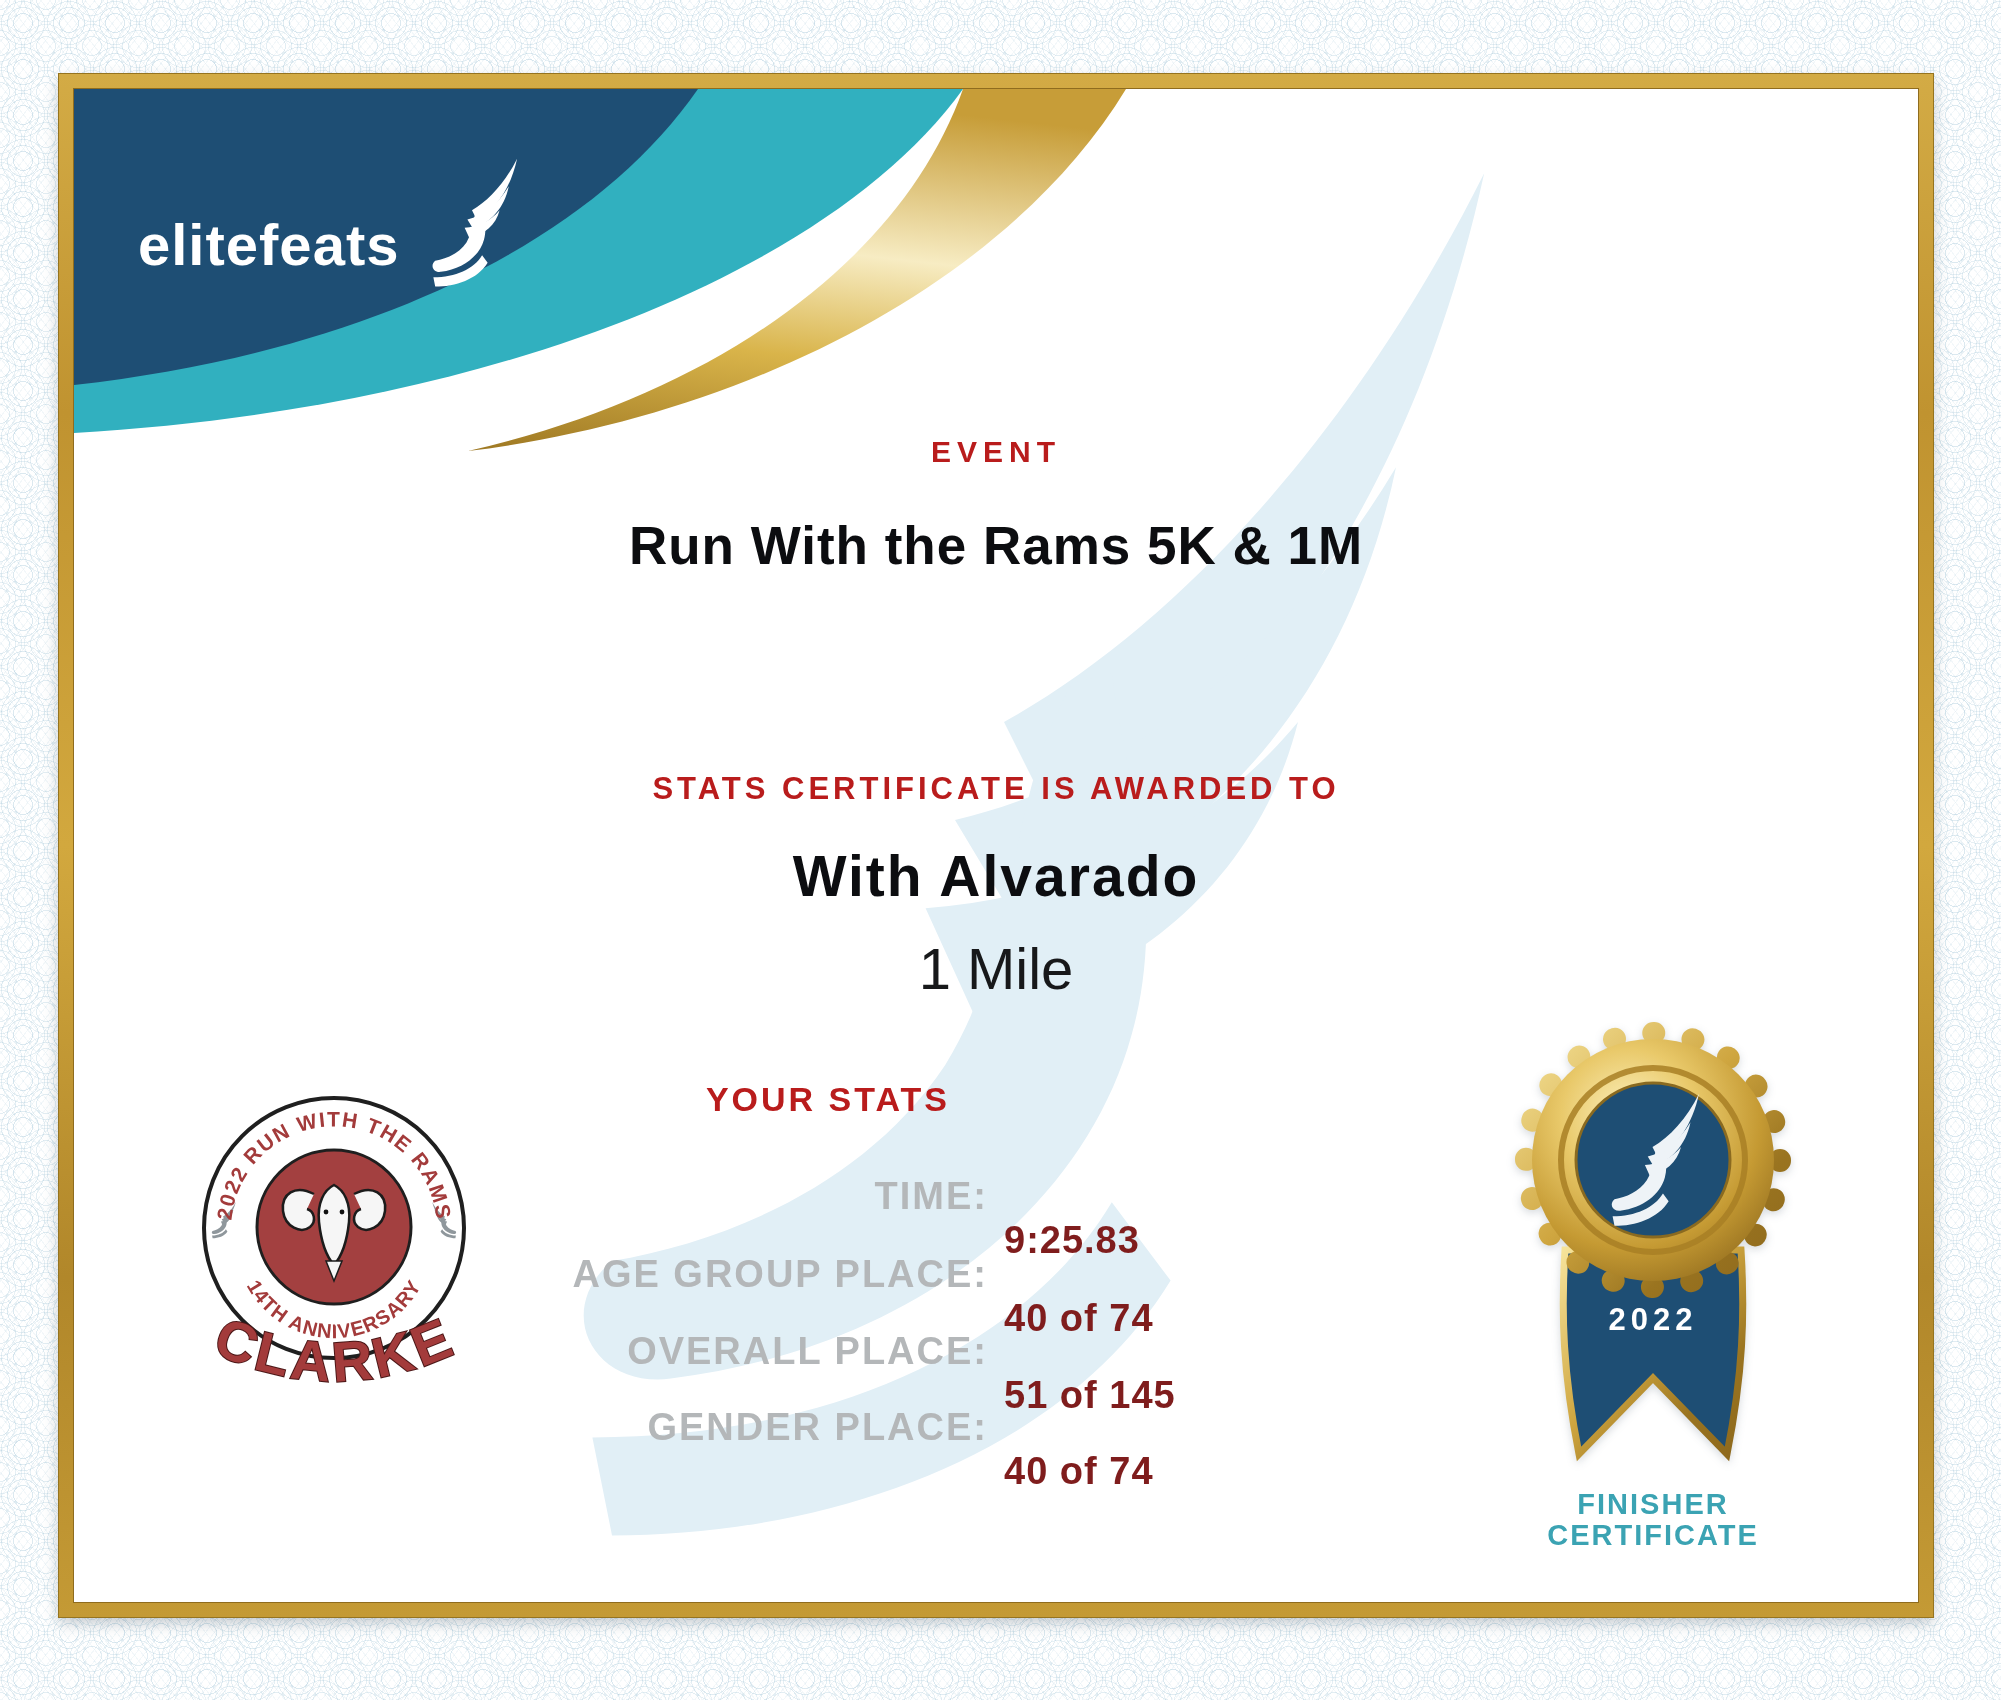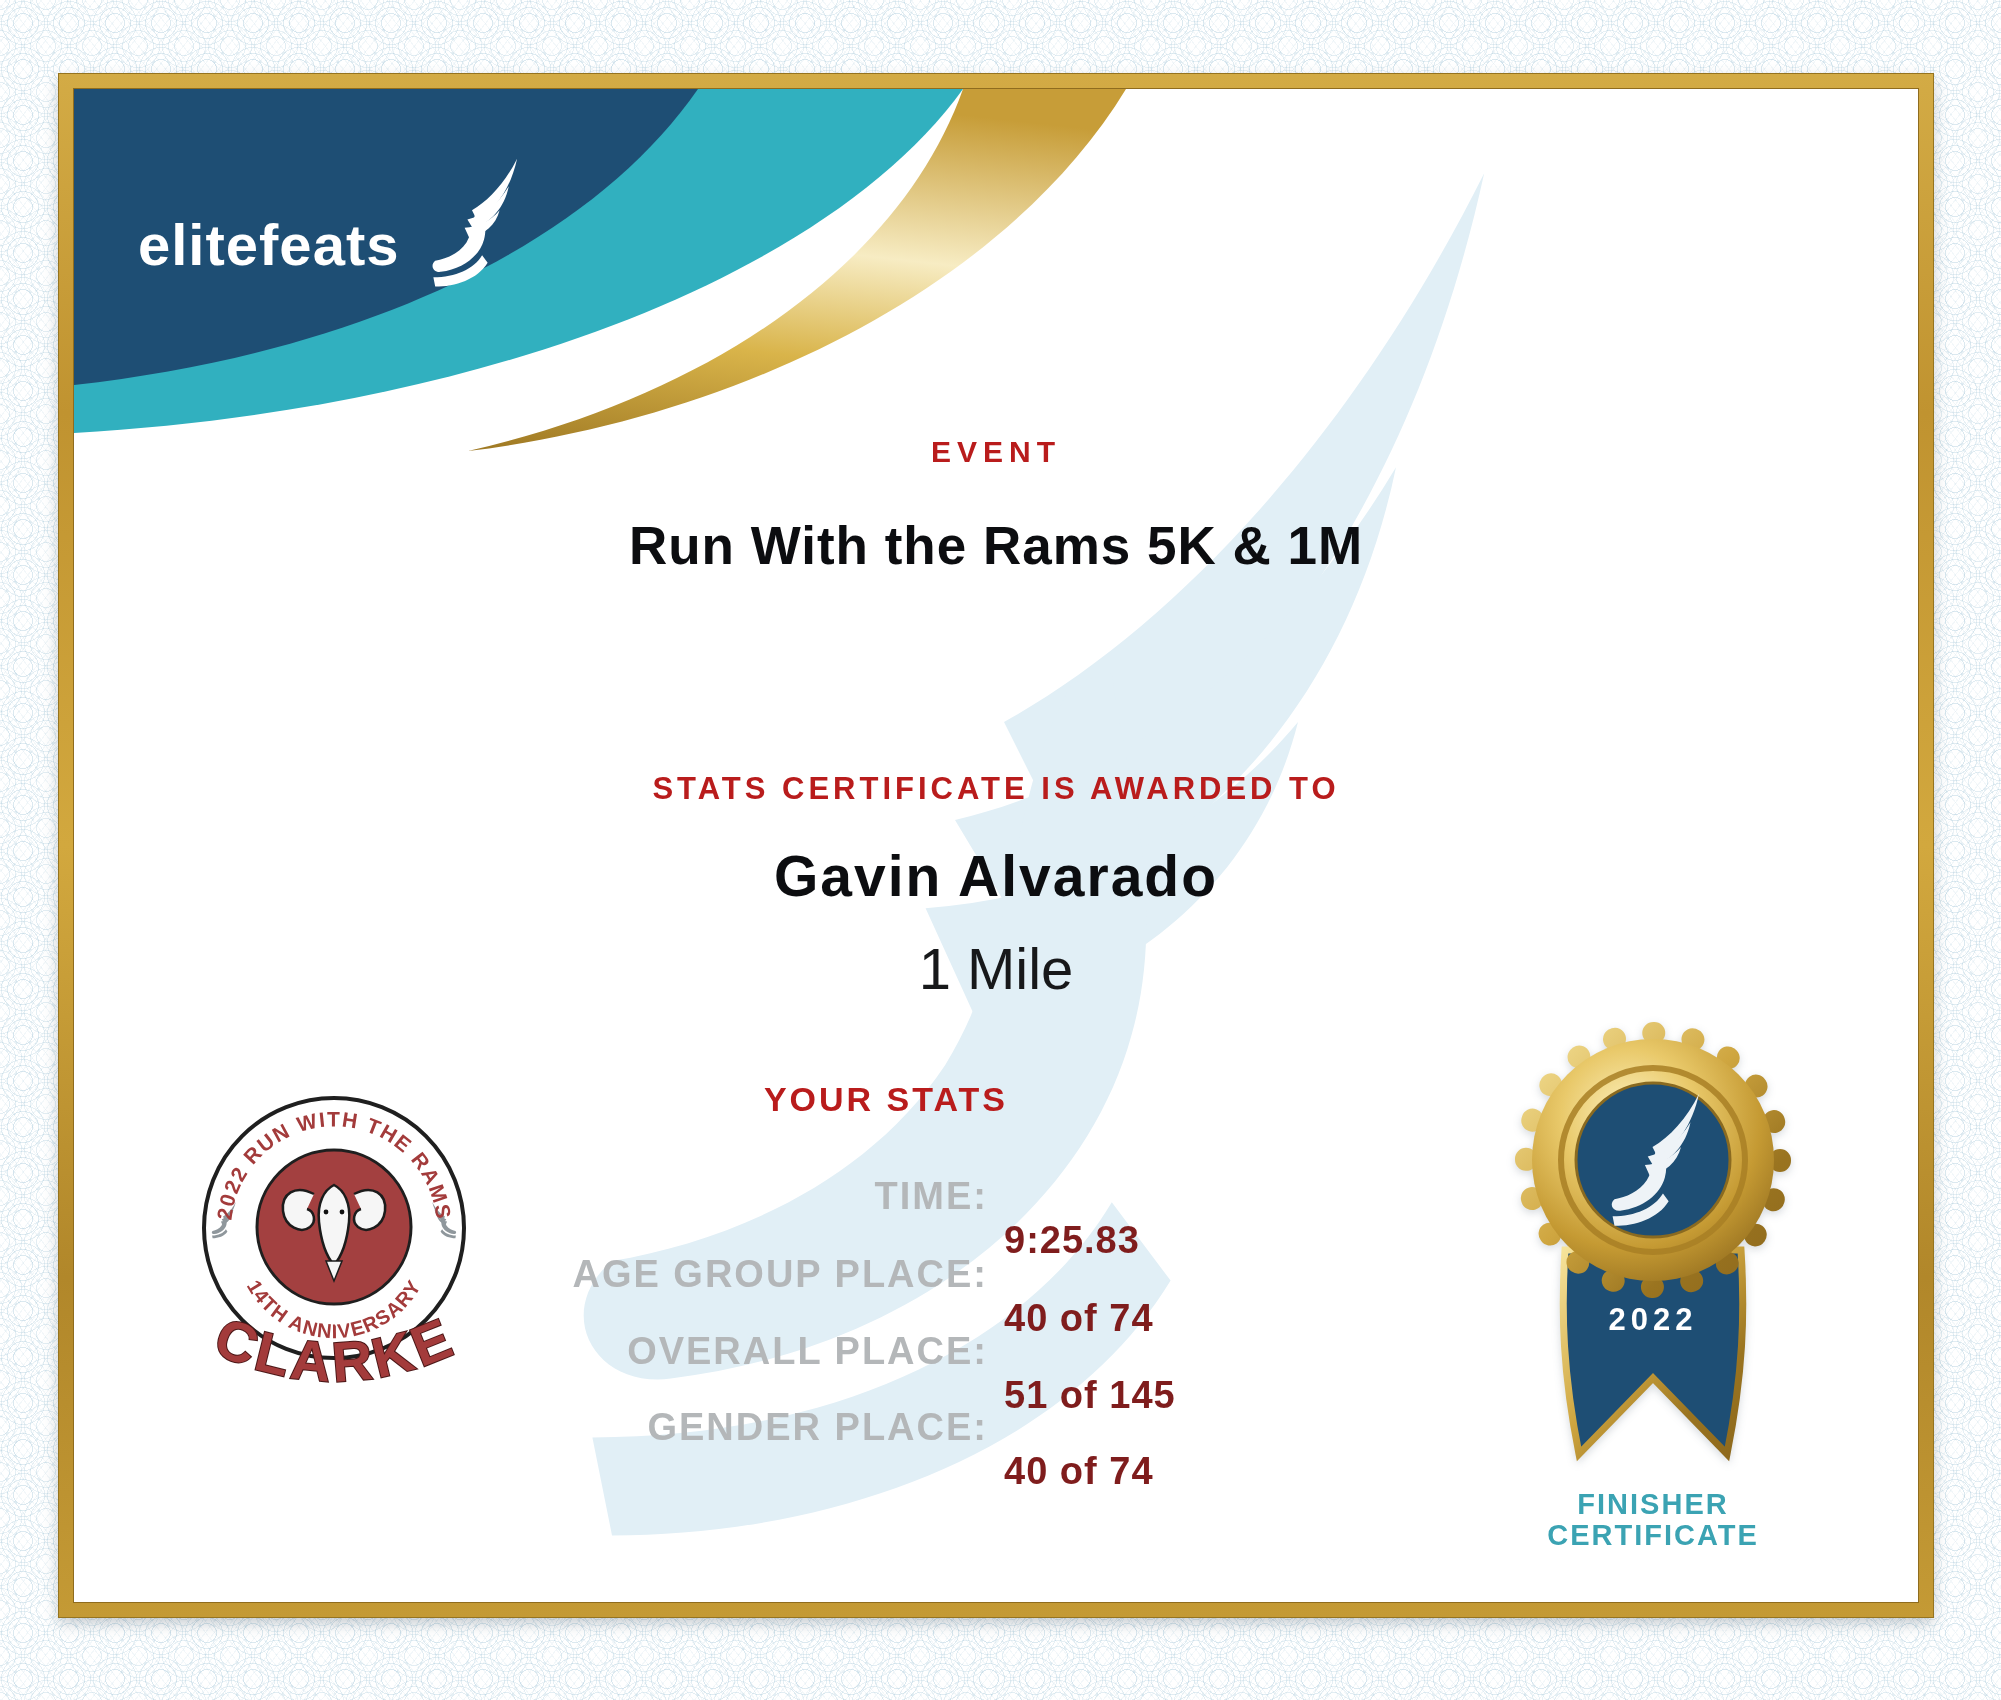"Gavin Alvarado" div.center-line { text: Gavin -> With }
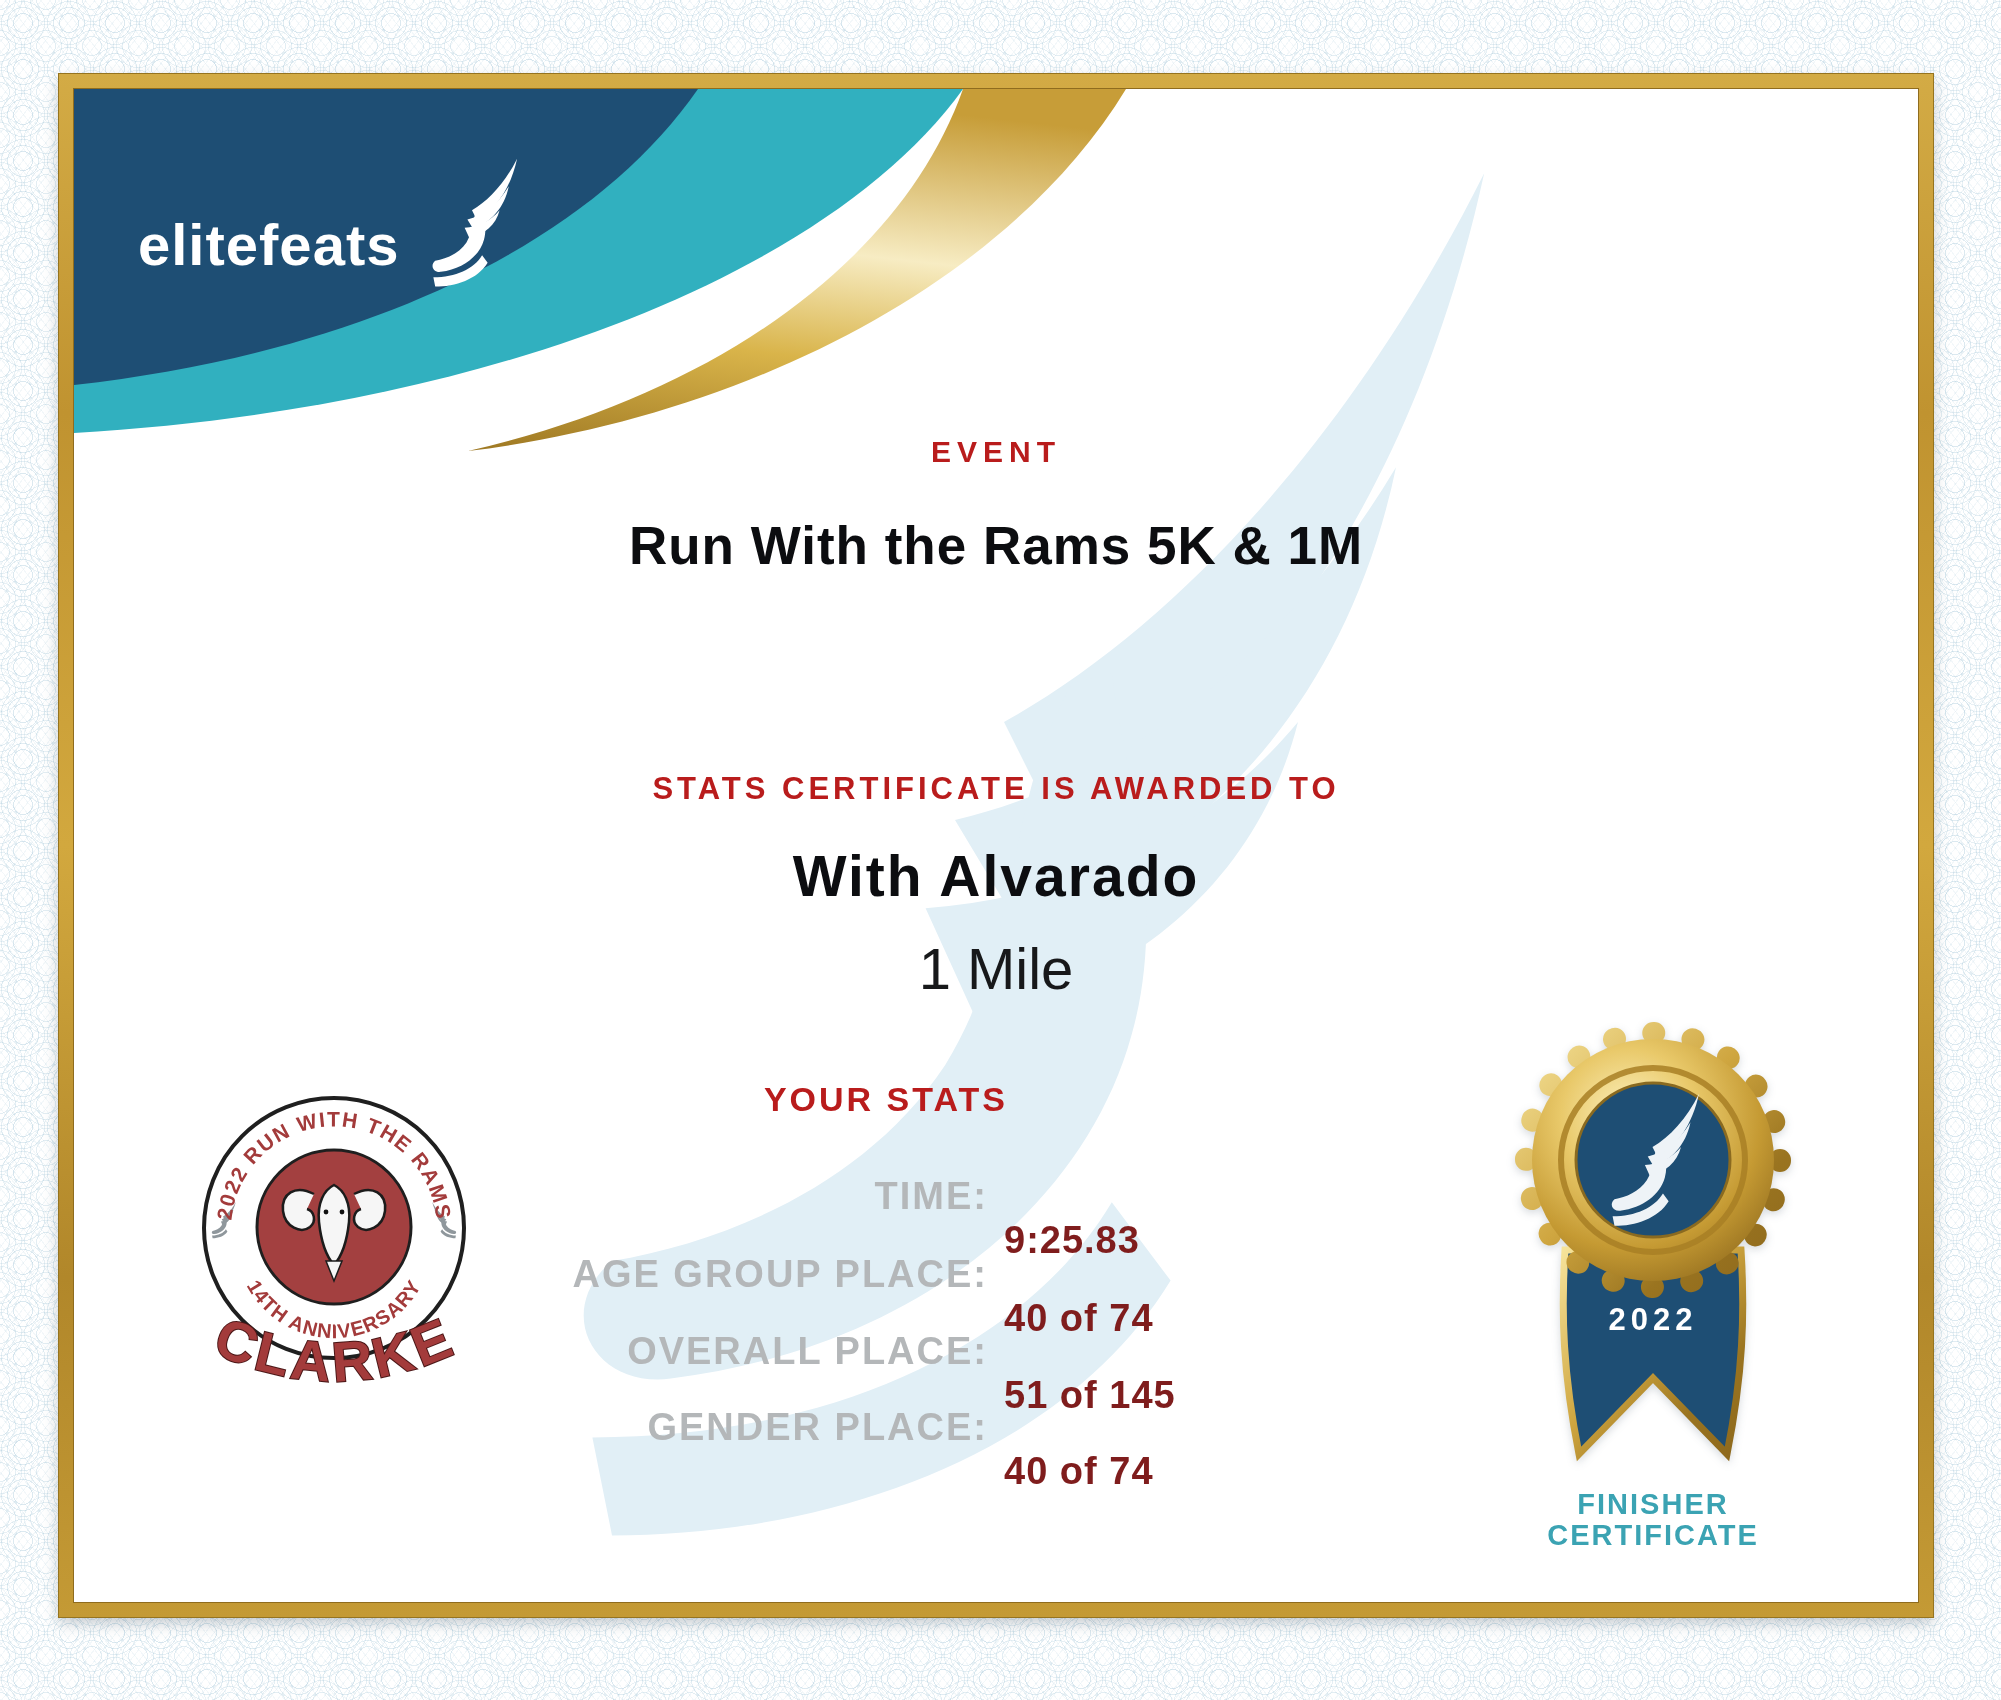"YOUR STATS" .stats-header { right: 910px -> 968px }
